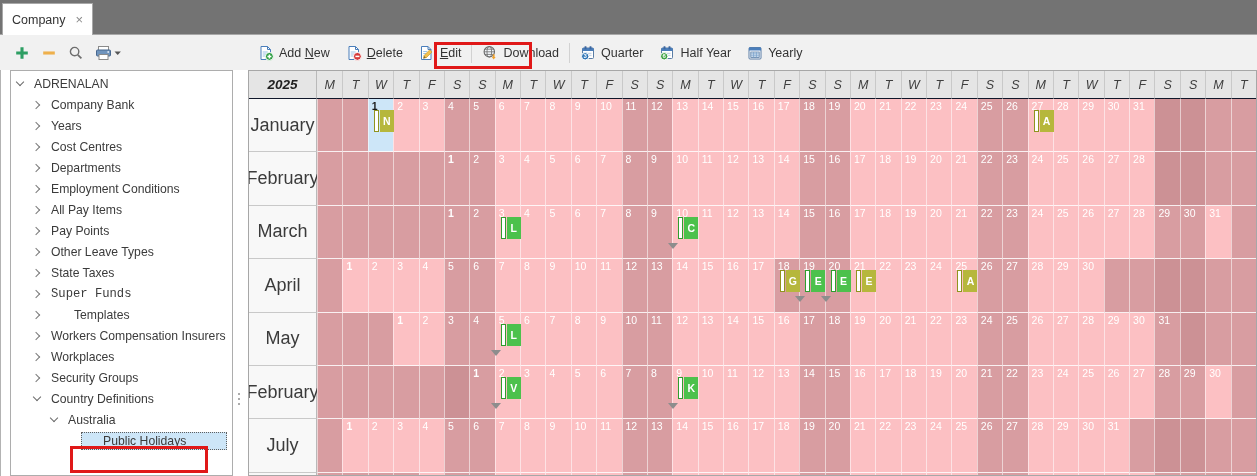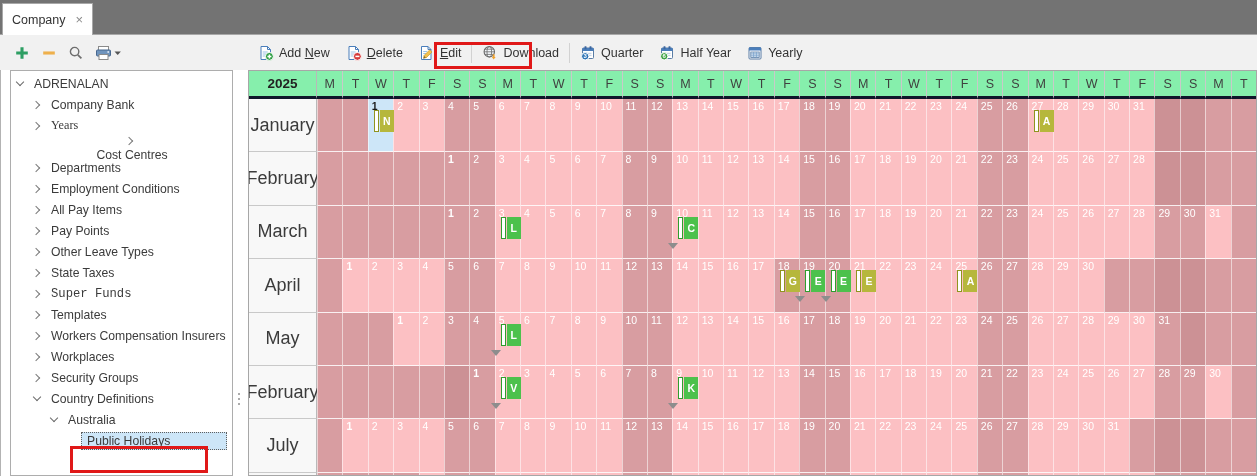"2025" .hcell { background: #86efac -> #e5e5e5; border-bottom: 3px solid #0f172a -> 1px solid #0f172a; font-style: none -> italic }
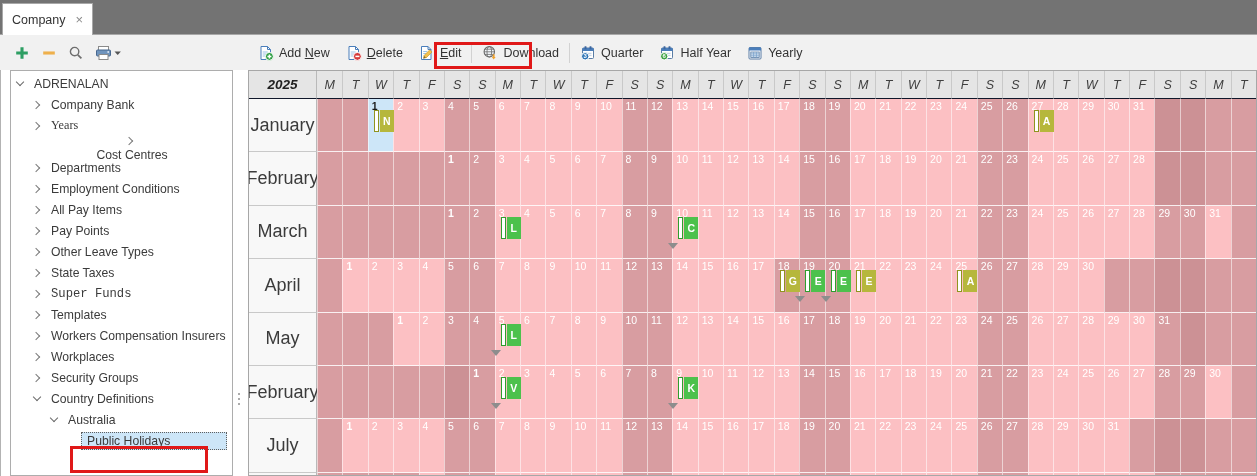"Years" div.trow { font-family: Liberation Serif, serif -> none }
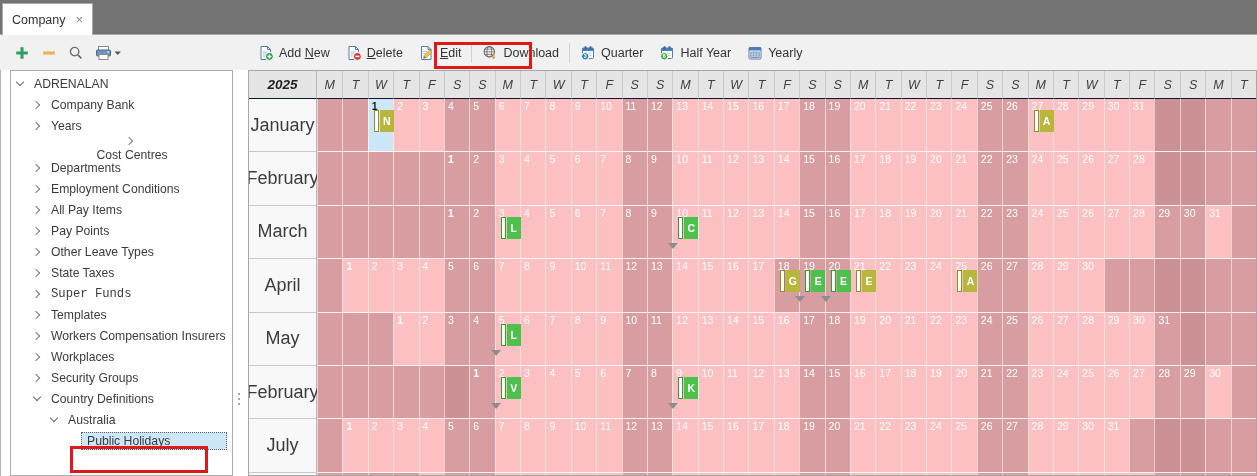"Cost Centres" div.trow { flex-direction: column -> none }
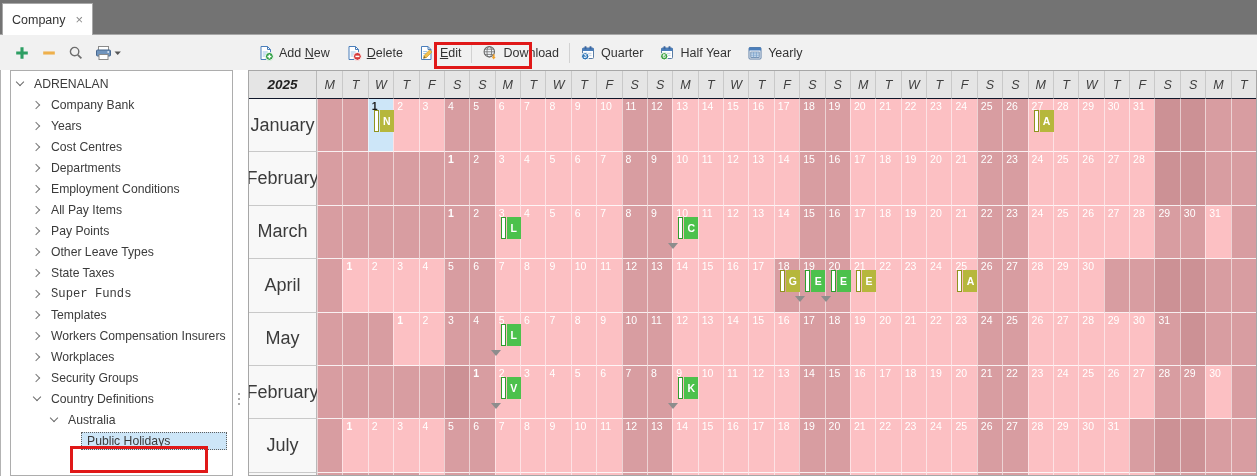"Templates" div.trow { gap: none -> 23px }
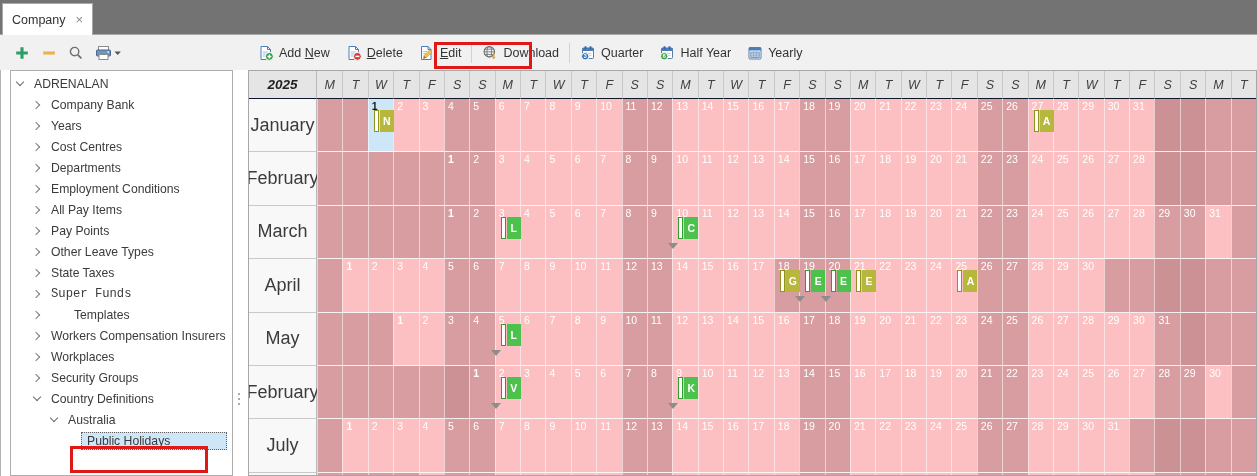"Public Holidays" .tlabel.sel { padding: 2px 6px -> 2px 22px }
